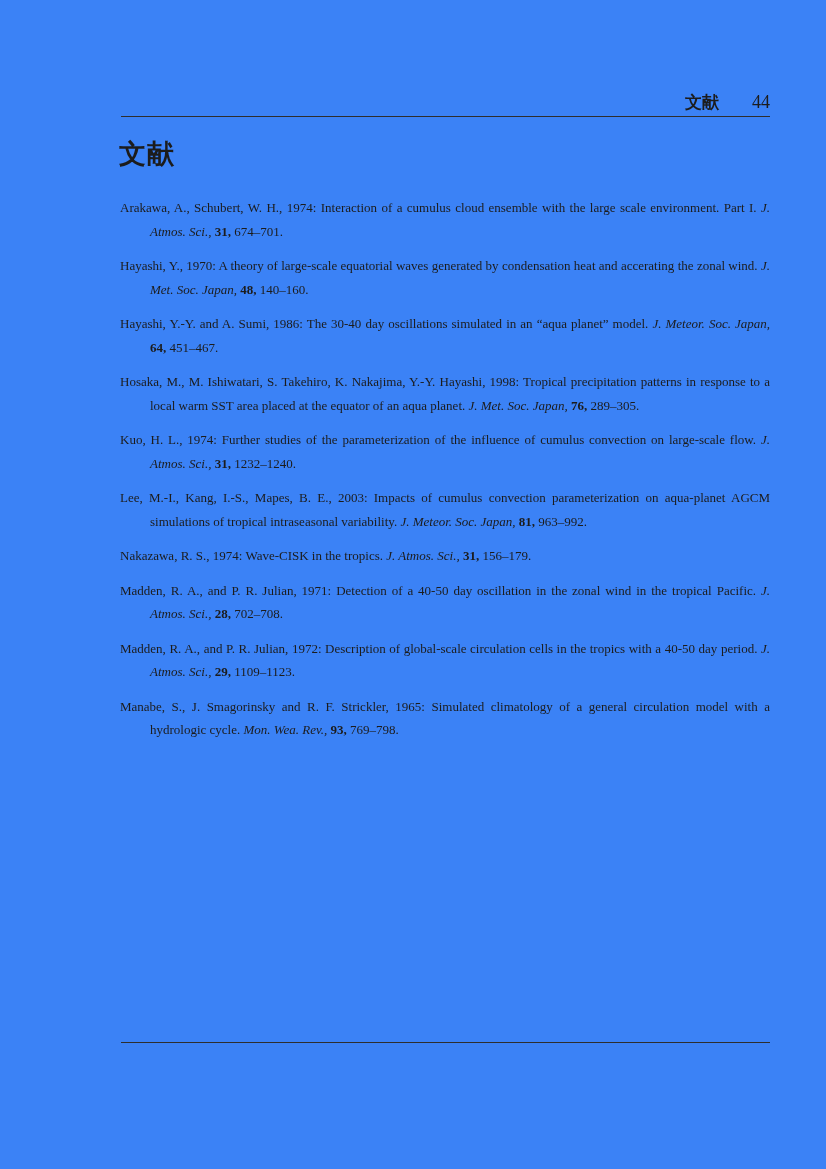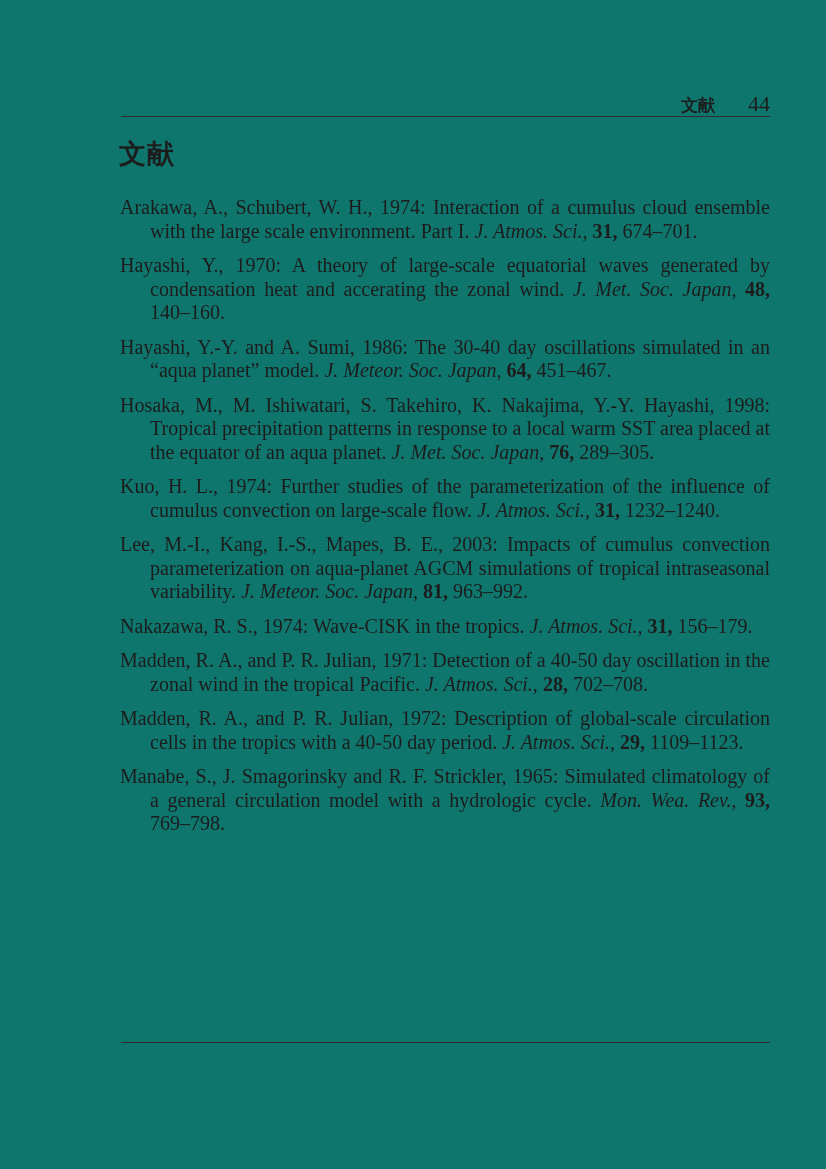"文献" .page { background: #0f766e -> #3b82f6 }
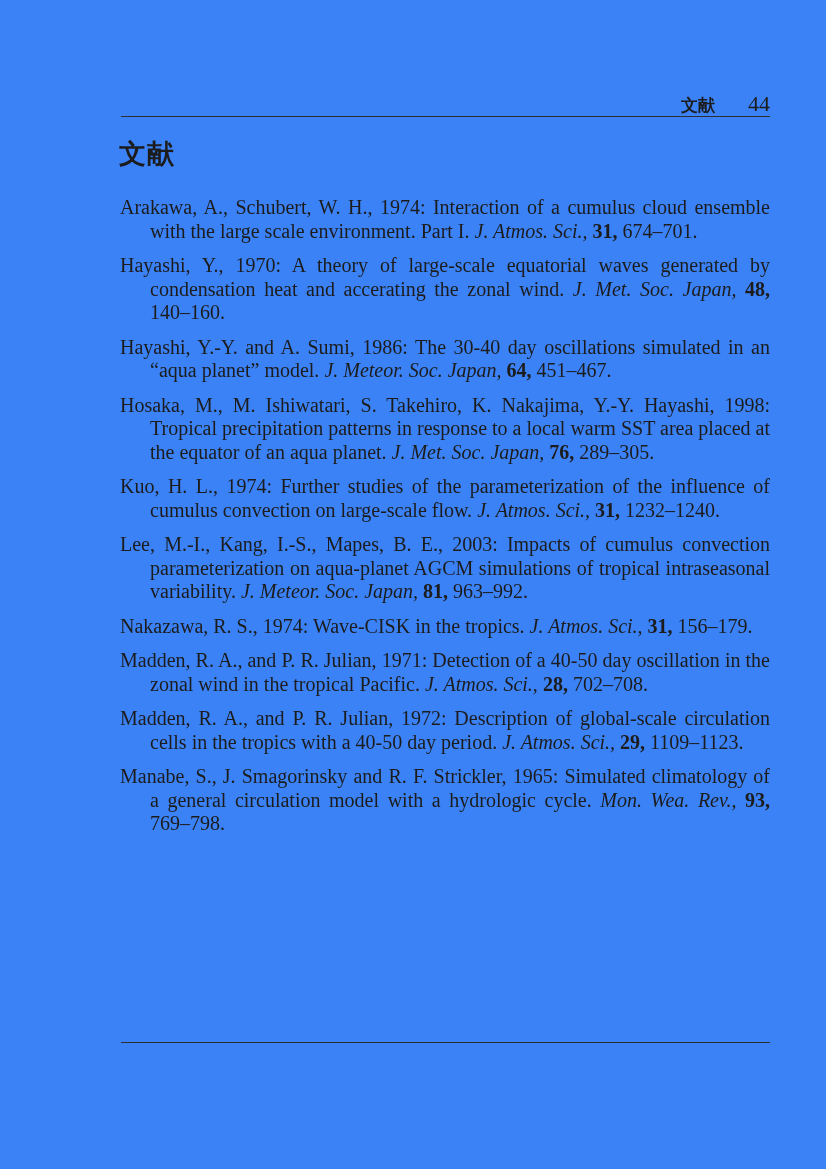"44" .running-header .pageno { font-size: 22px -> 18px }
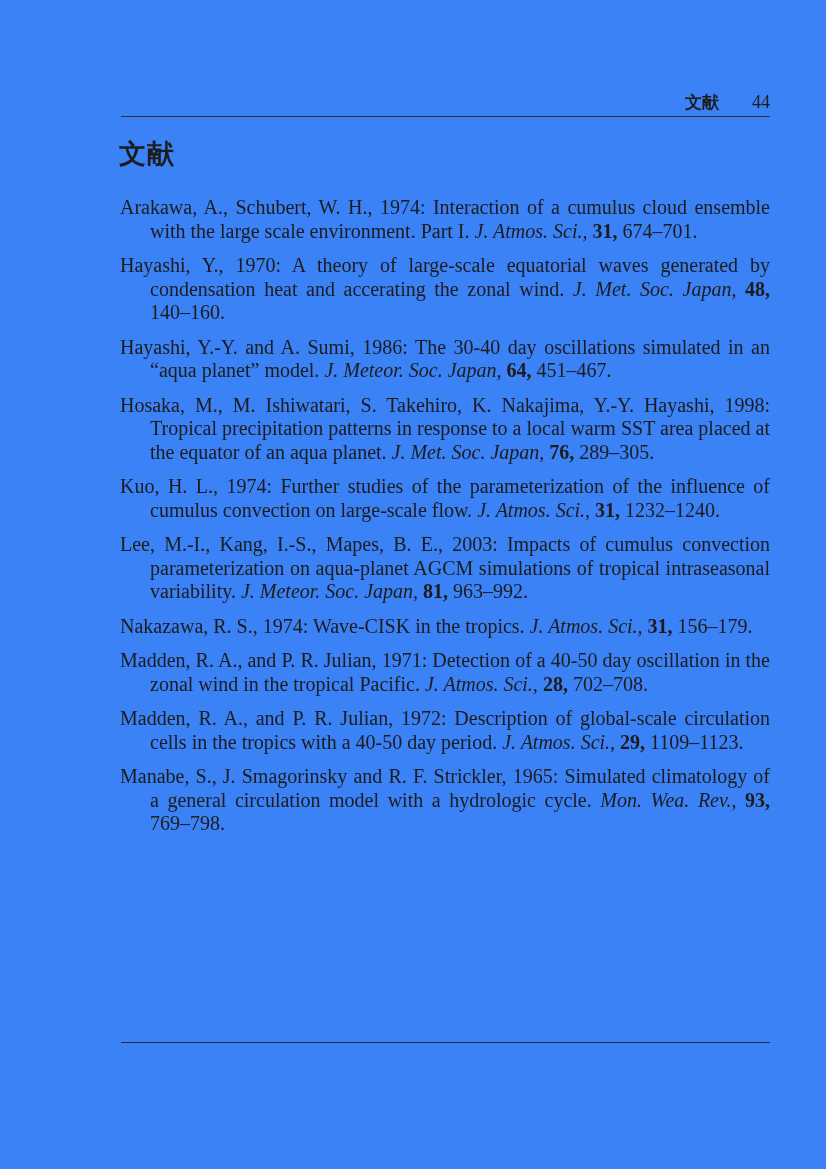"Arakawa, A., Schubert, W. H.," .ref { font-size: 20px -> 13px }
